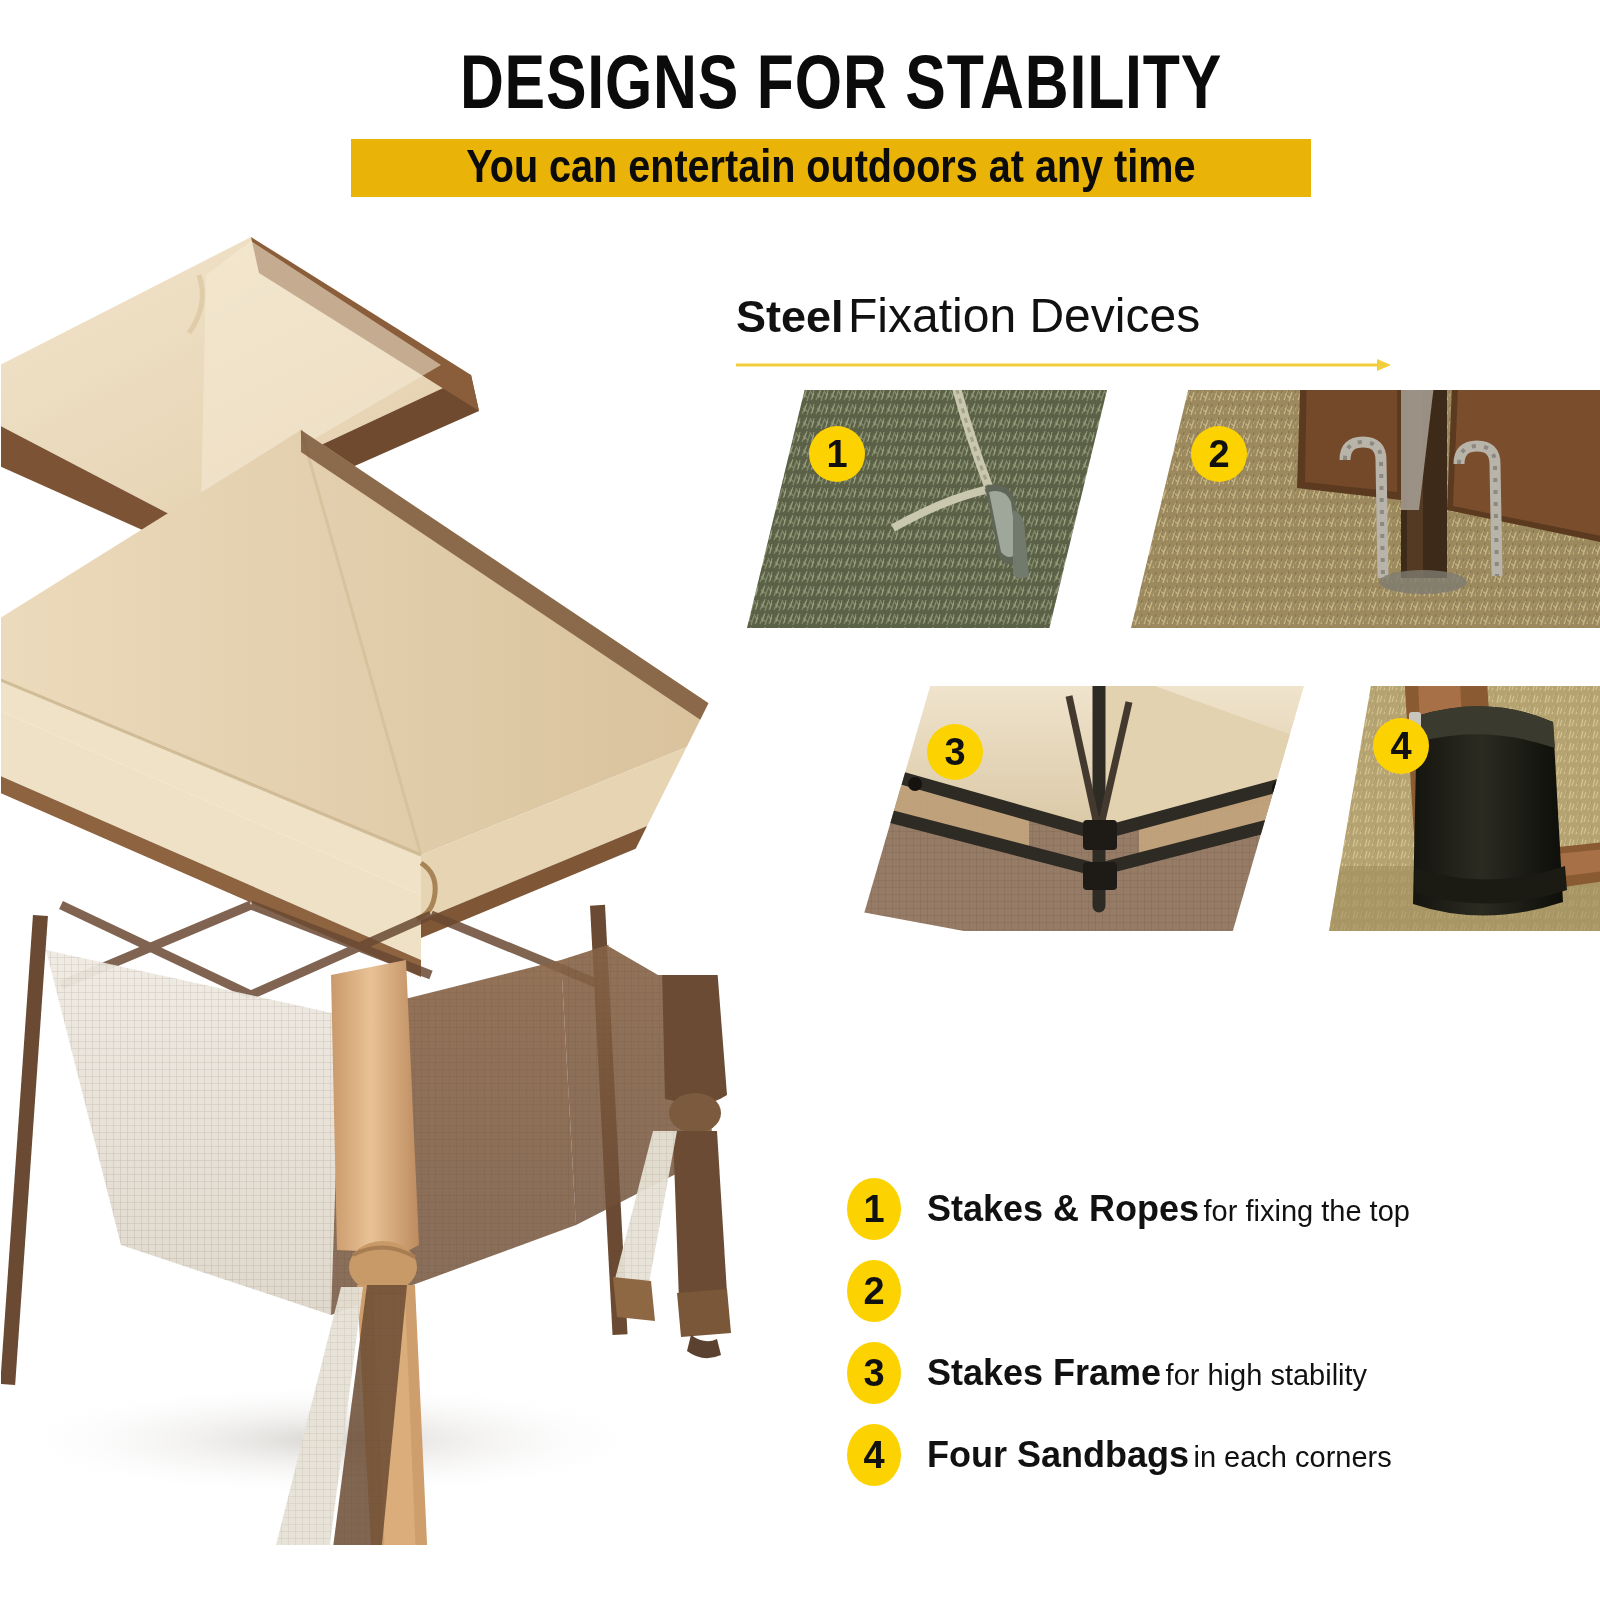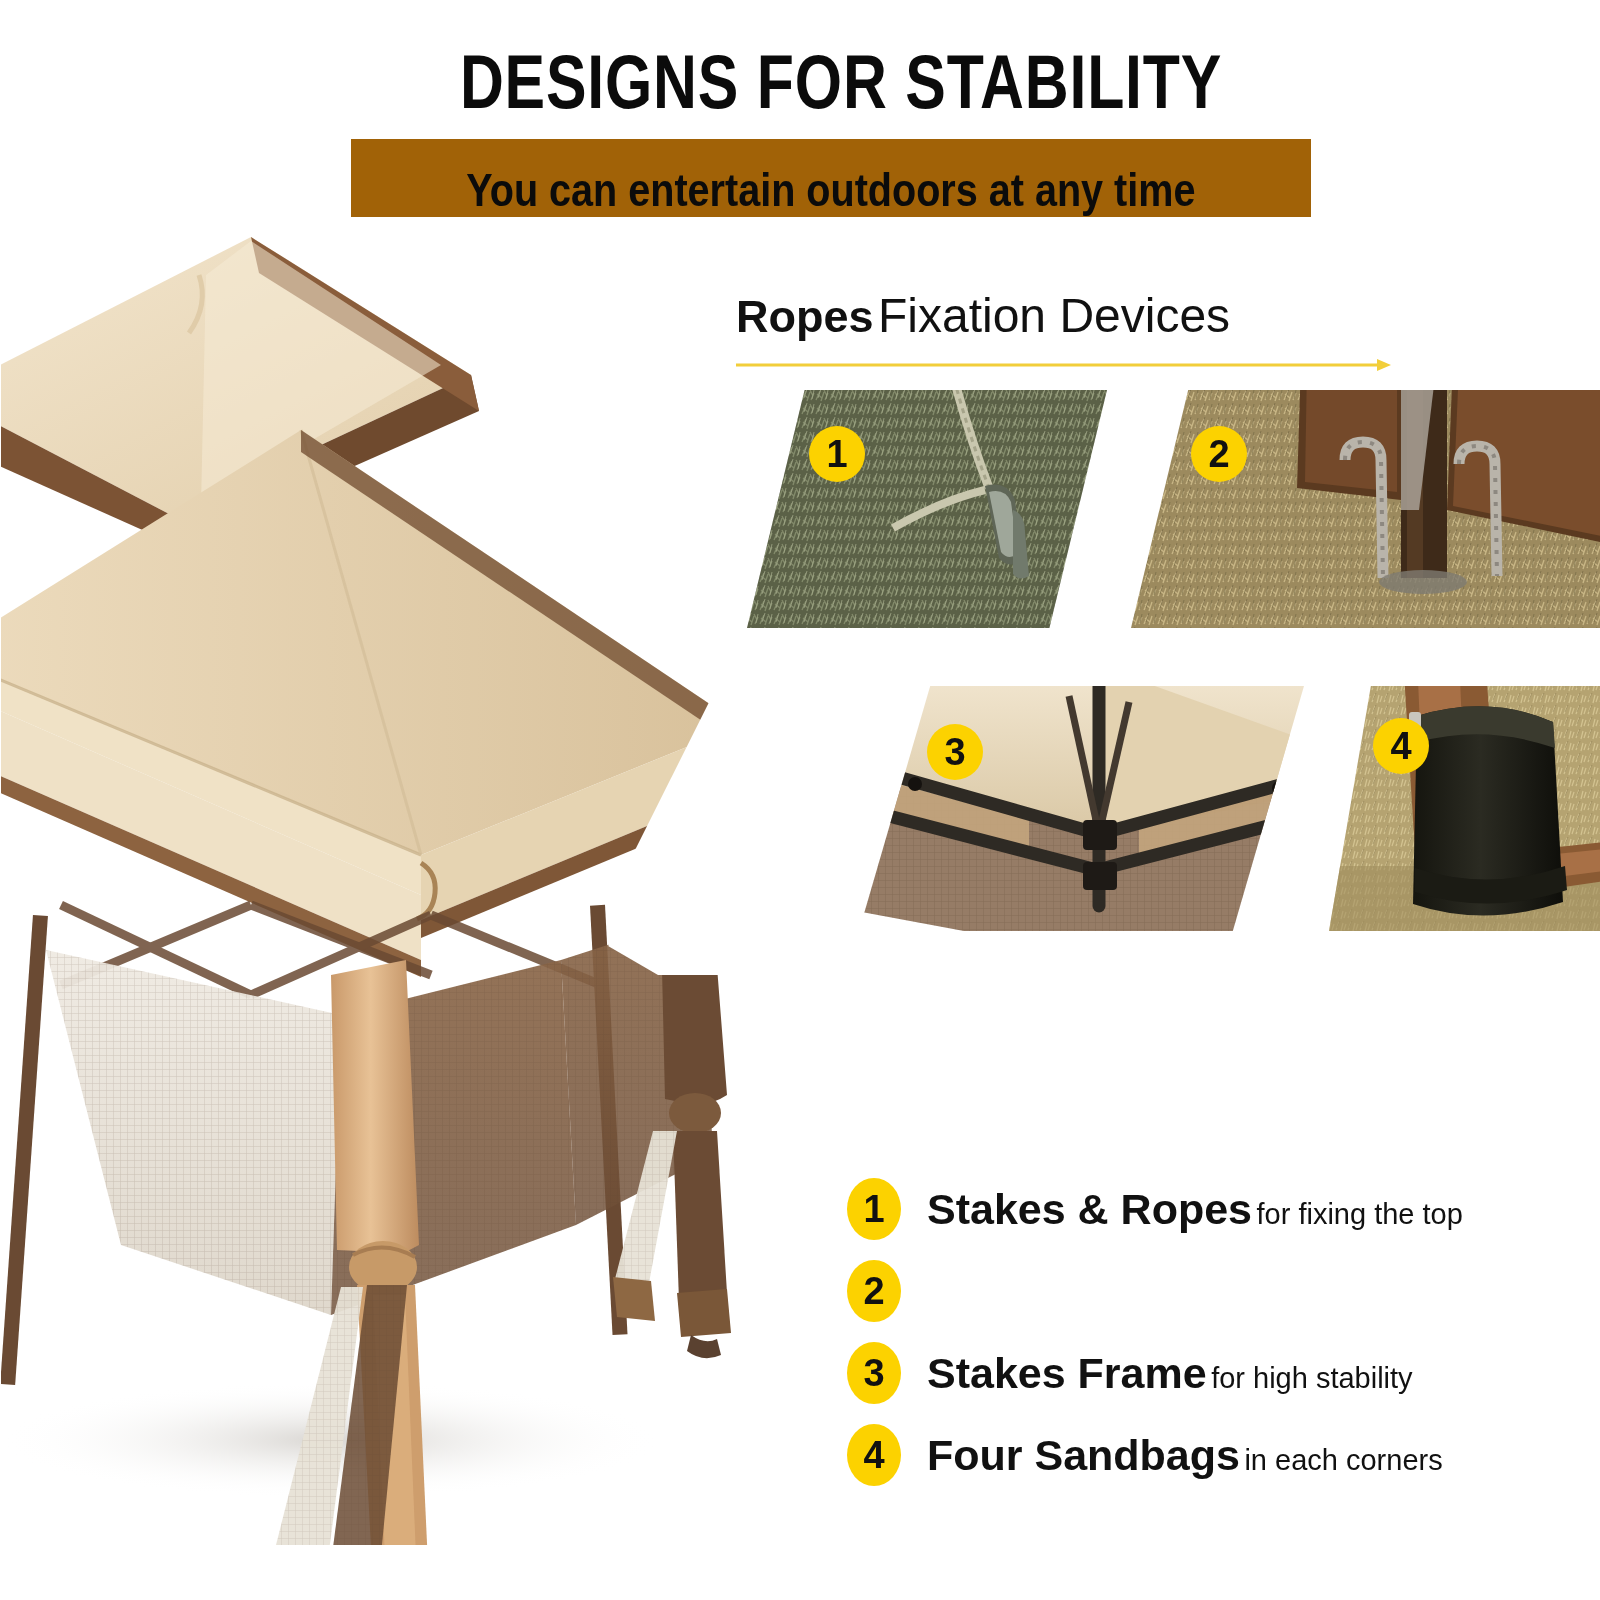"You can entertain outdoors at" .subtitle-band { align-items: flex-end -> flex-start; background: #a16207 -> #eab308; height: 78px -> 58px }
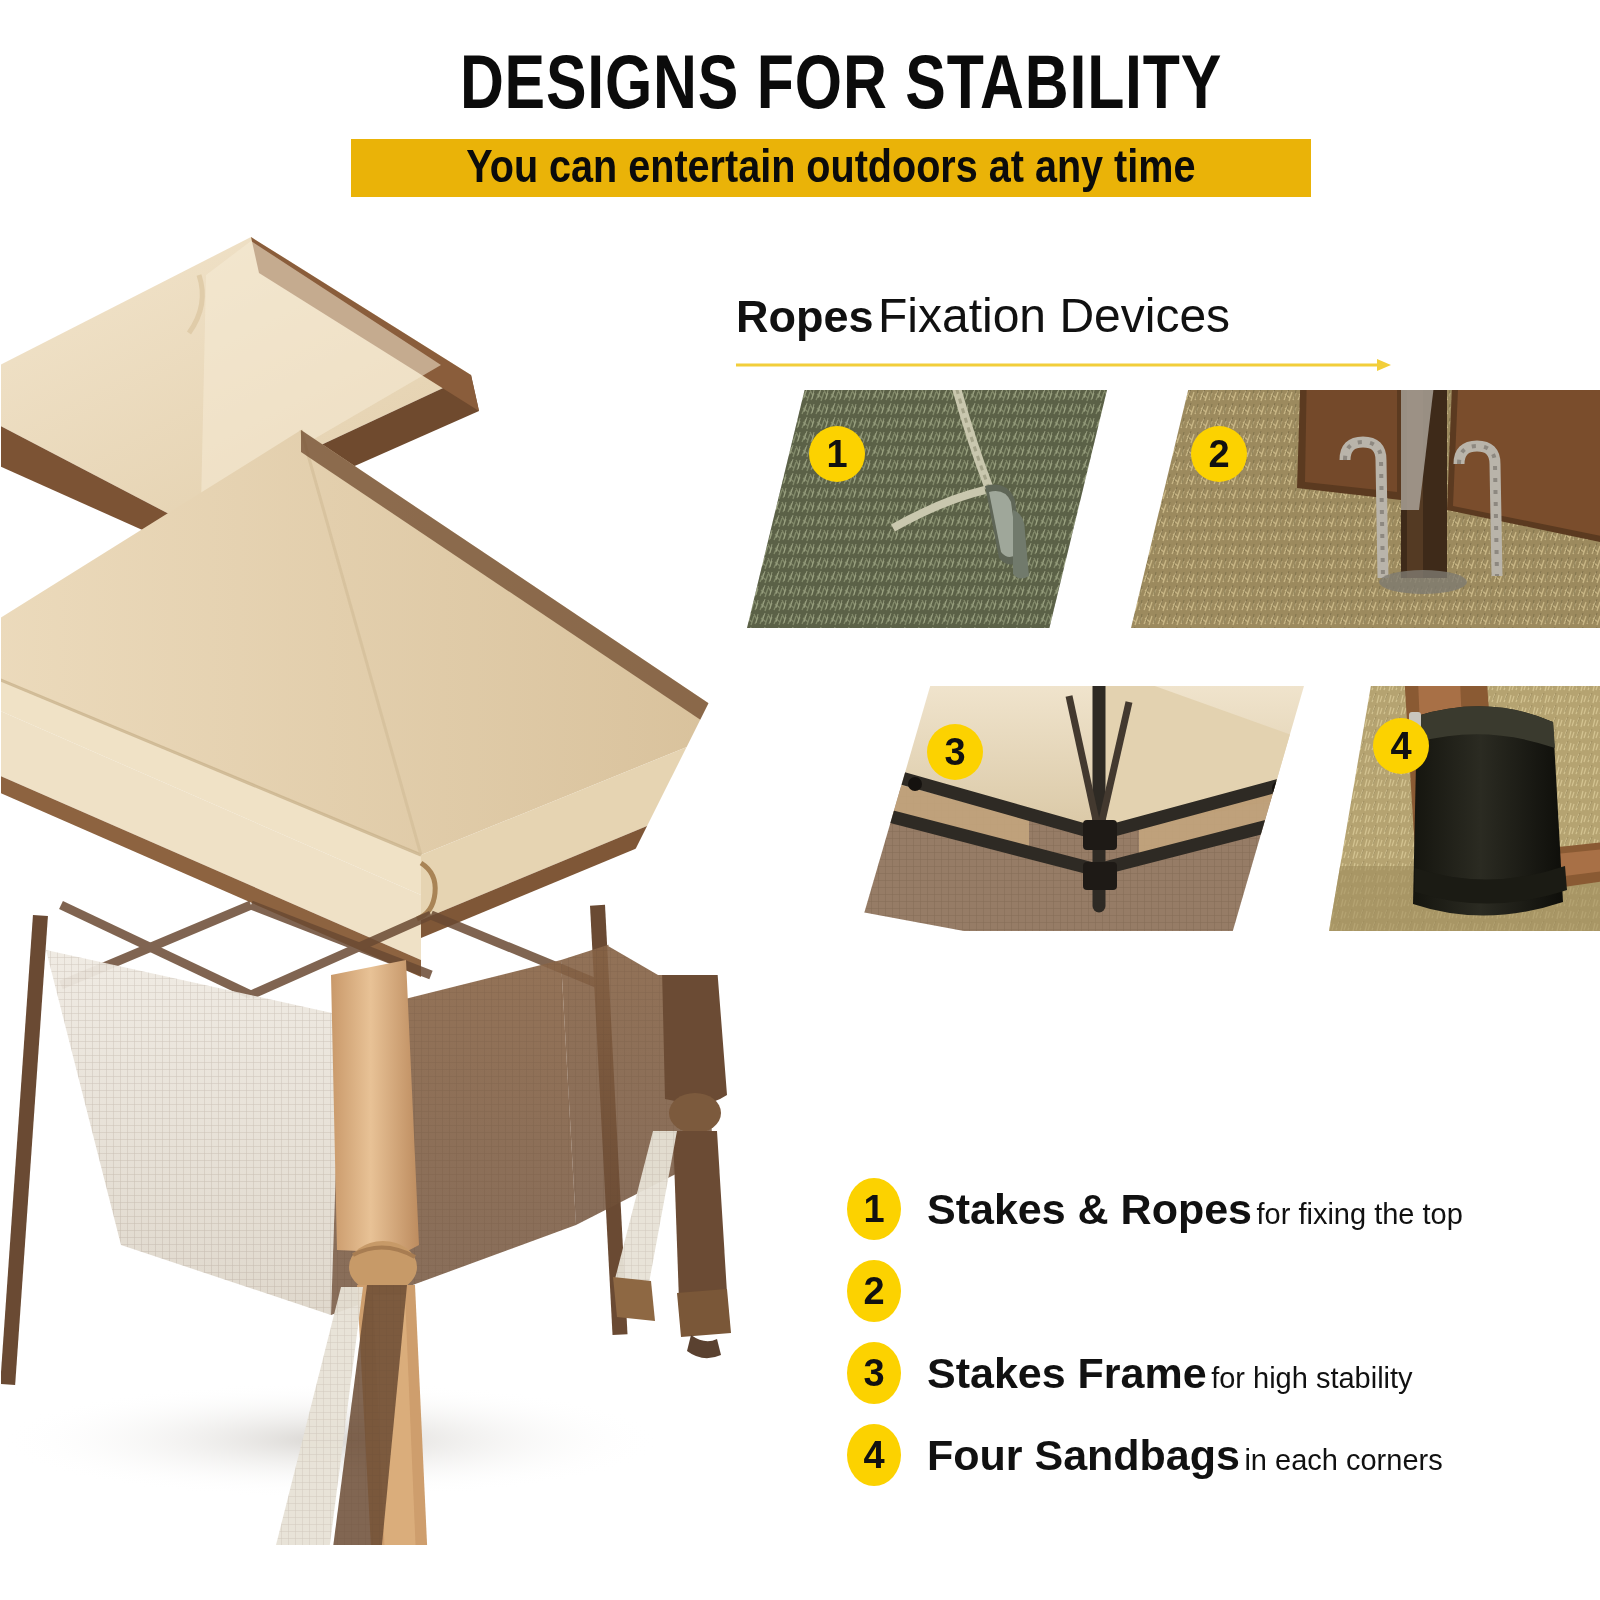"Ropes" span.strong { text: Ropes -> Steel }
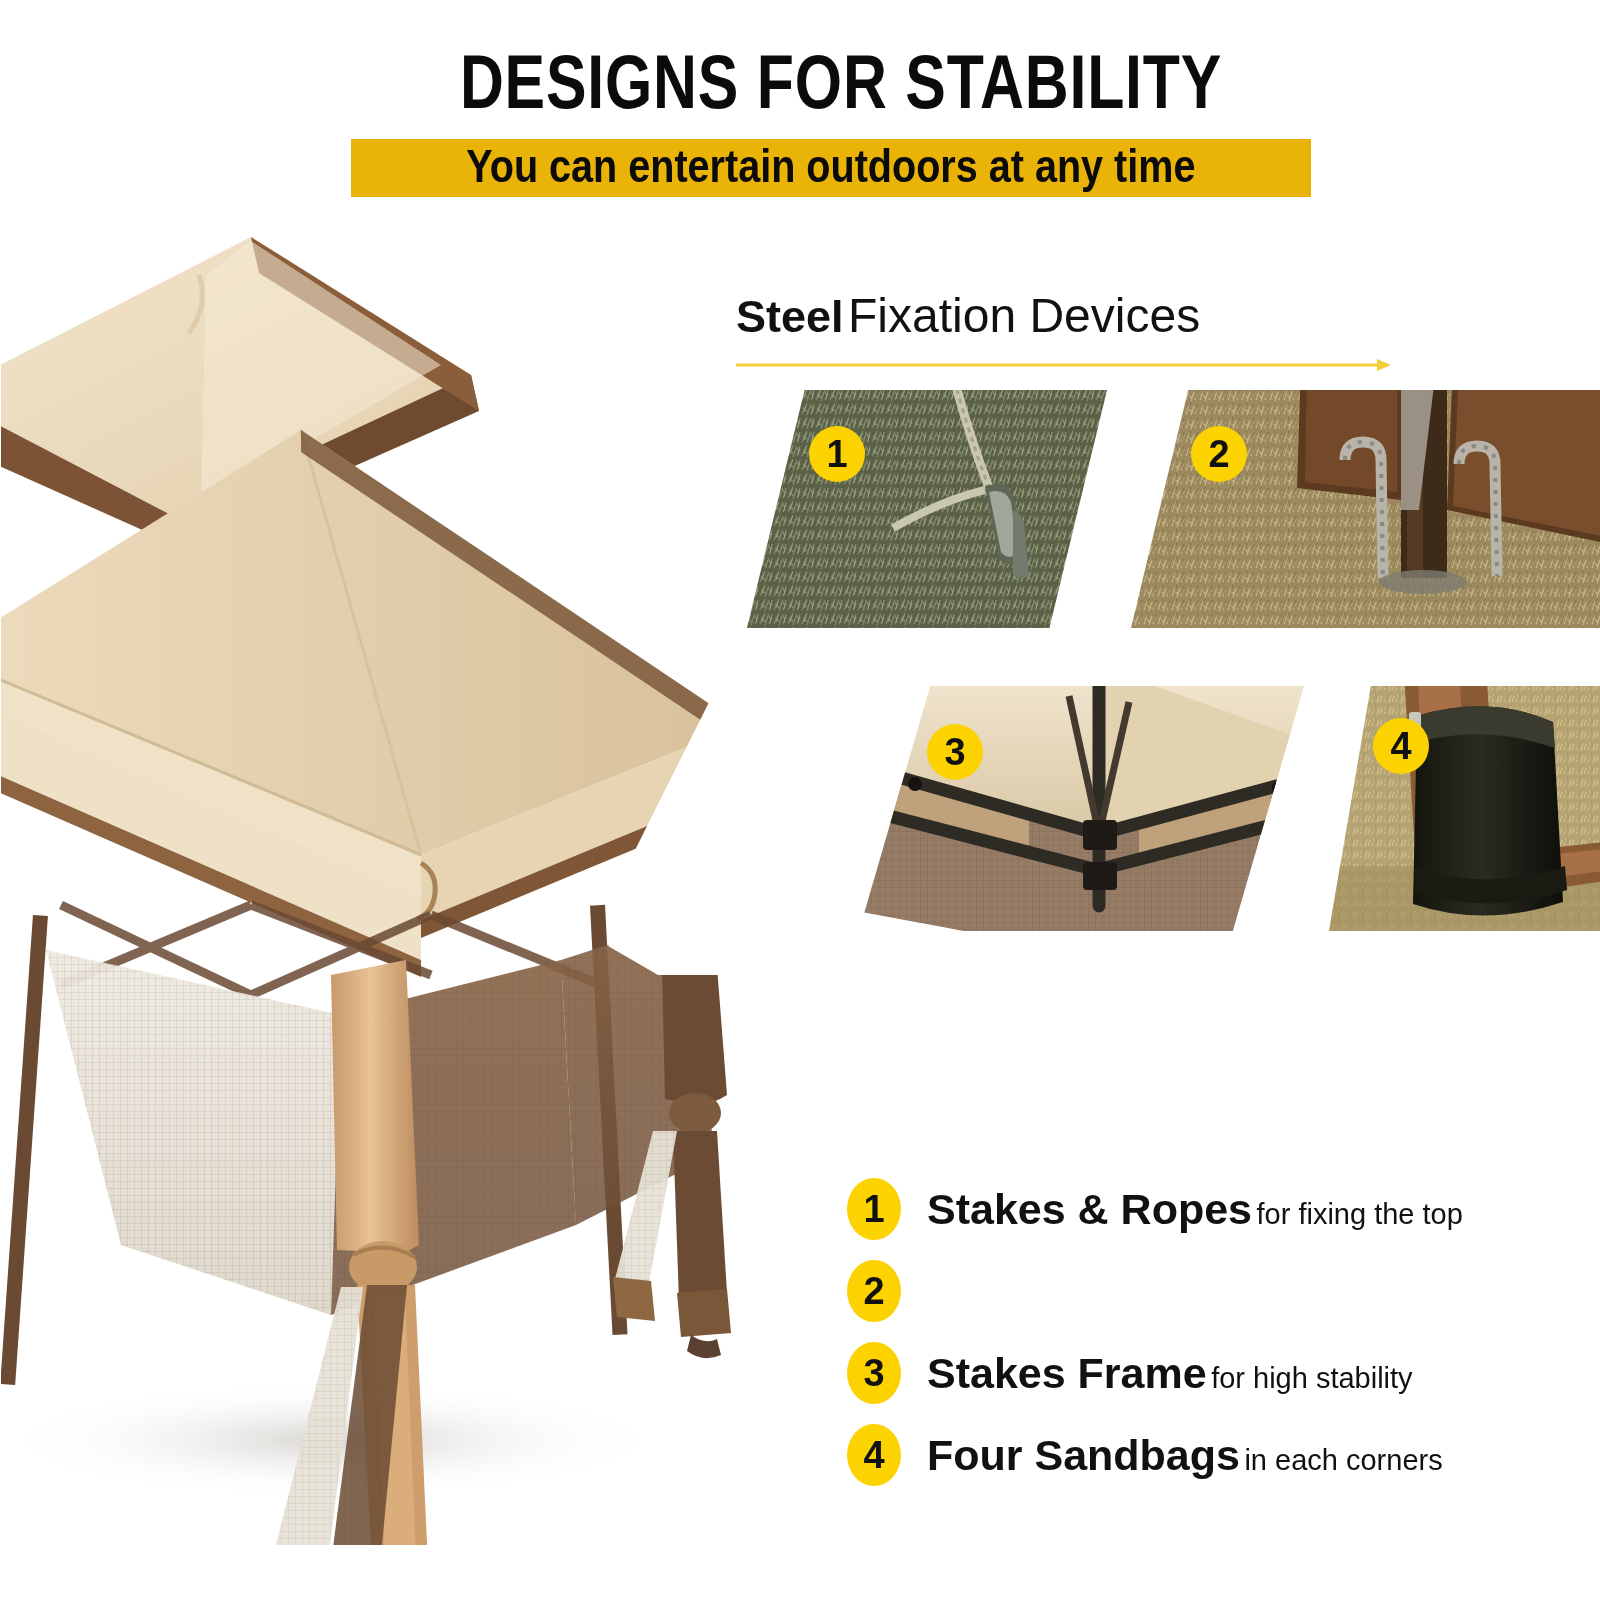"Stakes & Ropes" .legend-text .bold { font-size: 43px -> 36px }
